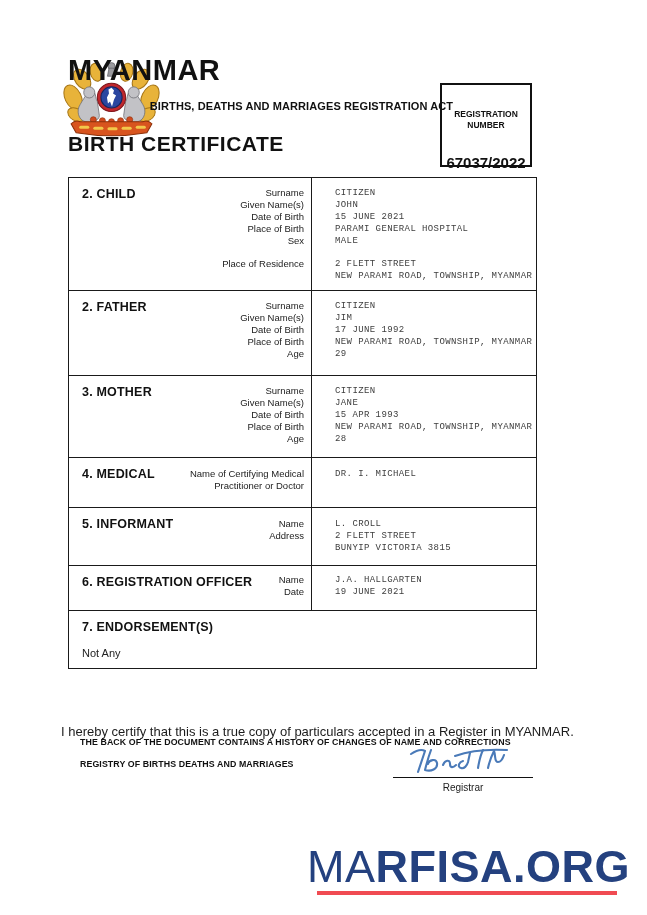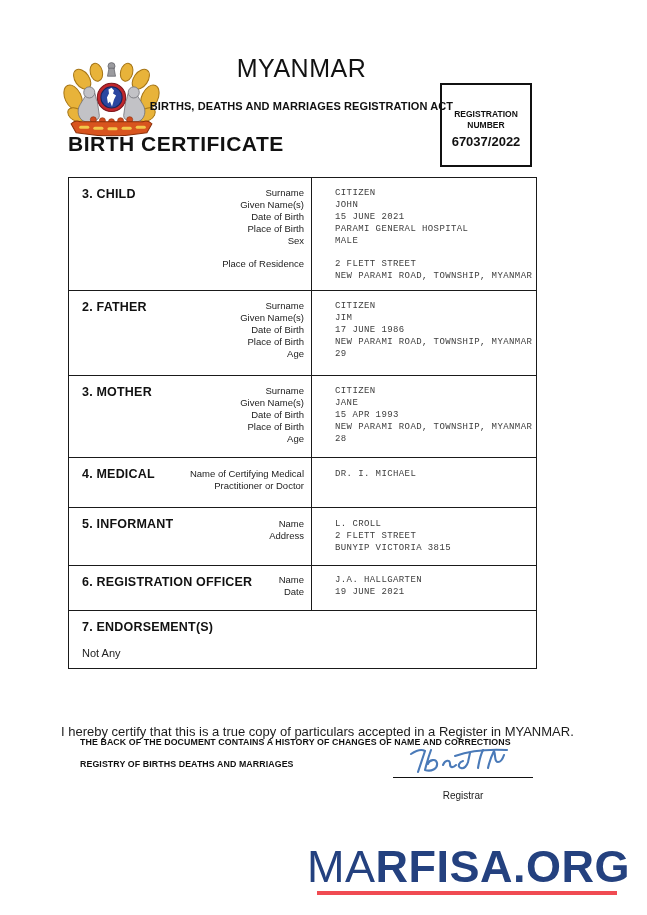"MYANMAR" .country { font-size: 25px -> 29px; font-weight: normal -> bold; text-align: center -> none }
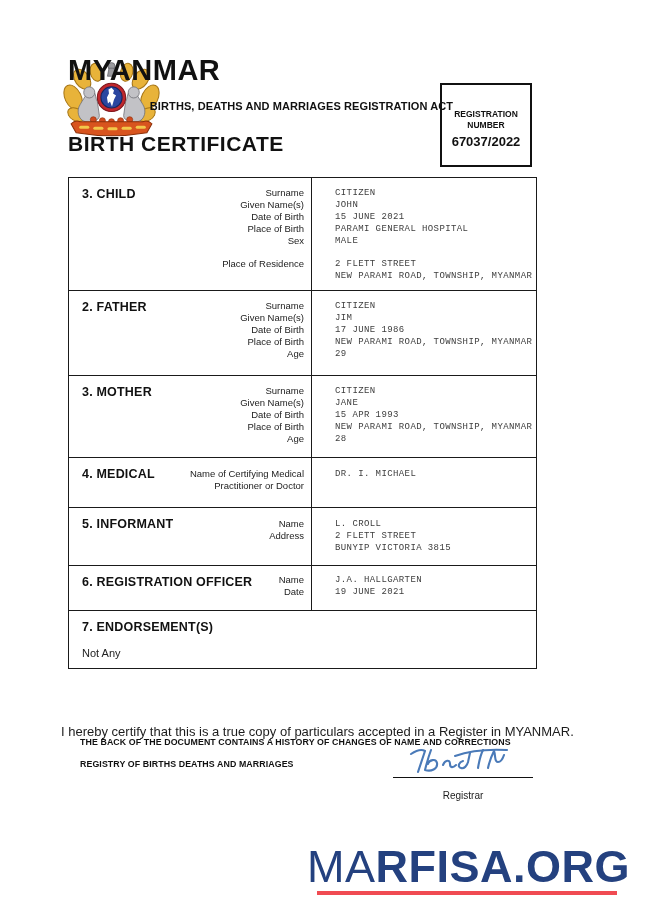"67037/2022" .regbox .rnum { font-size: 13px -> 15px; margin-top: 4px -> 24px }
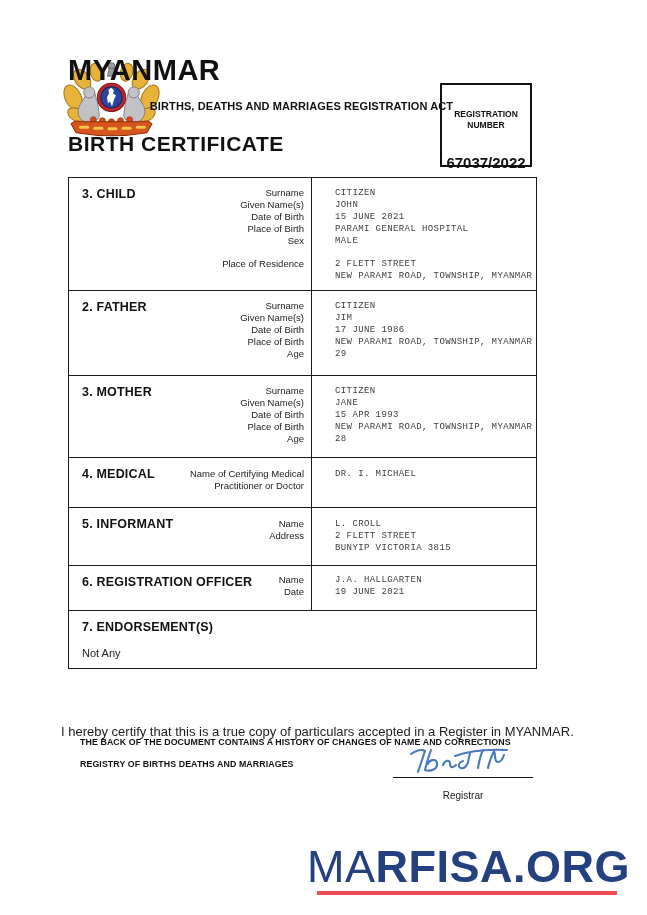"3. CHILD" div.sec-title { text: 3 -> 2 }
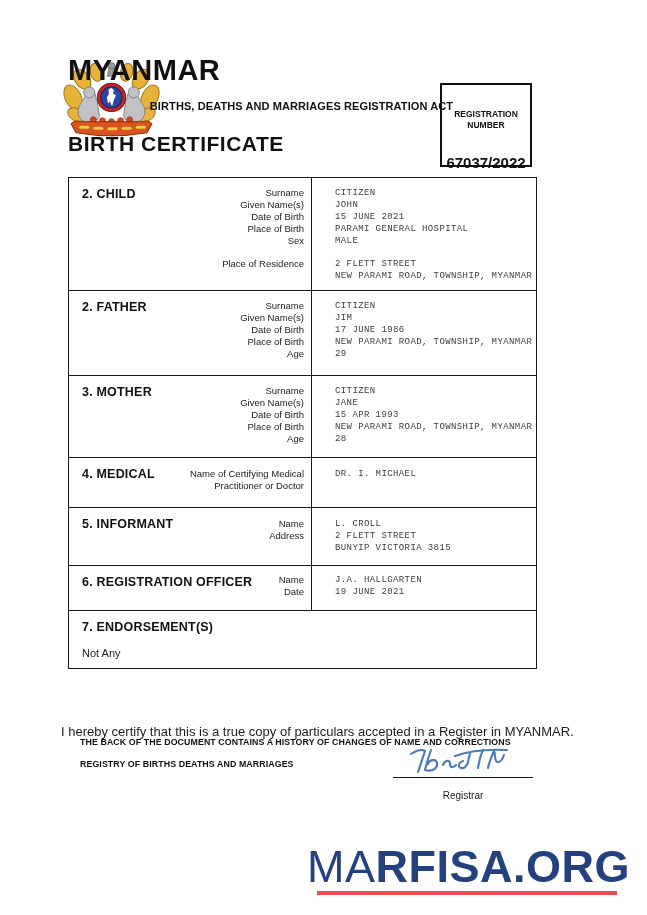"17 JUNE 1986" div.fvalue { text: 1986 -> 1992 }
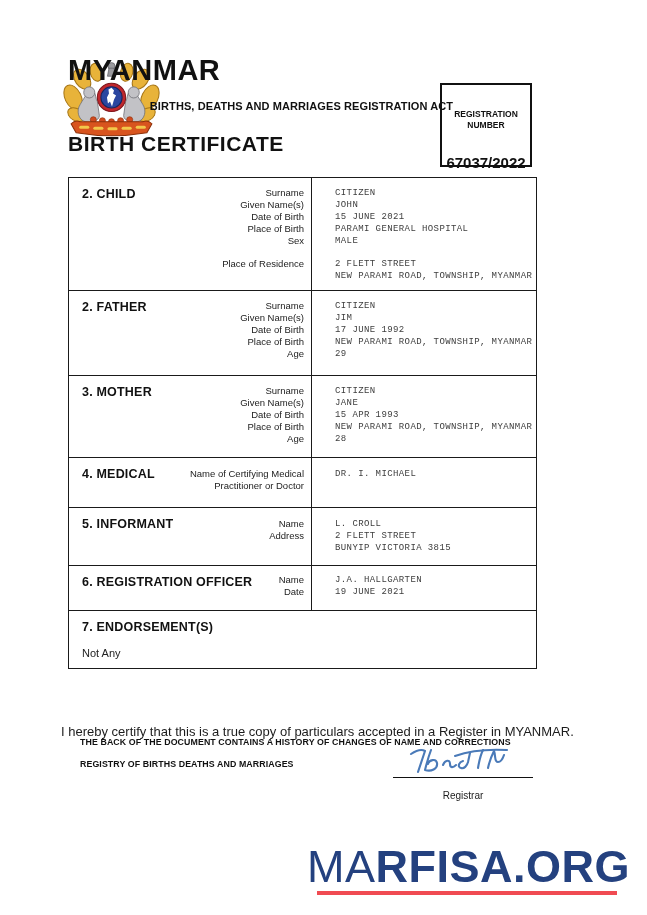"Registrar" .sig-caption { margin-top: 12px -> 4px }
